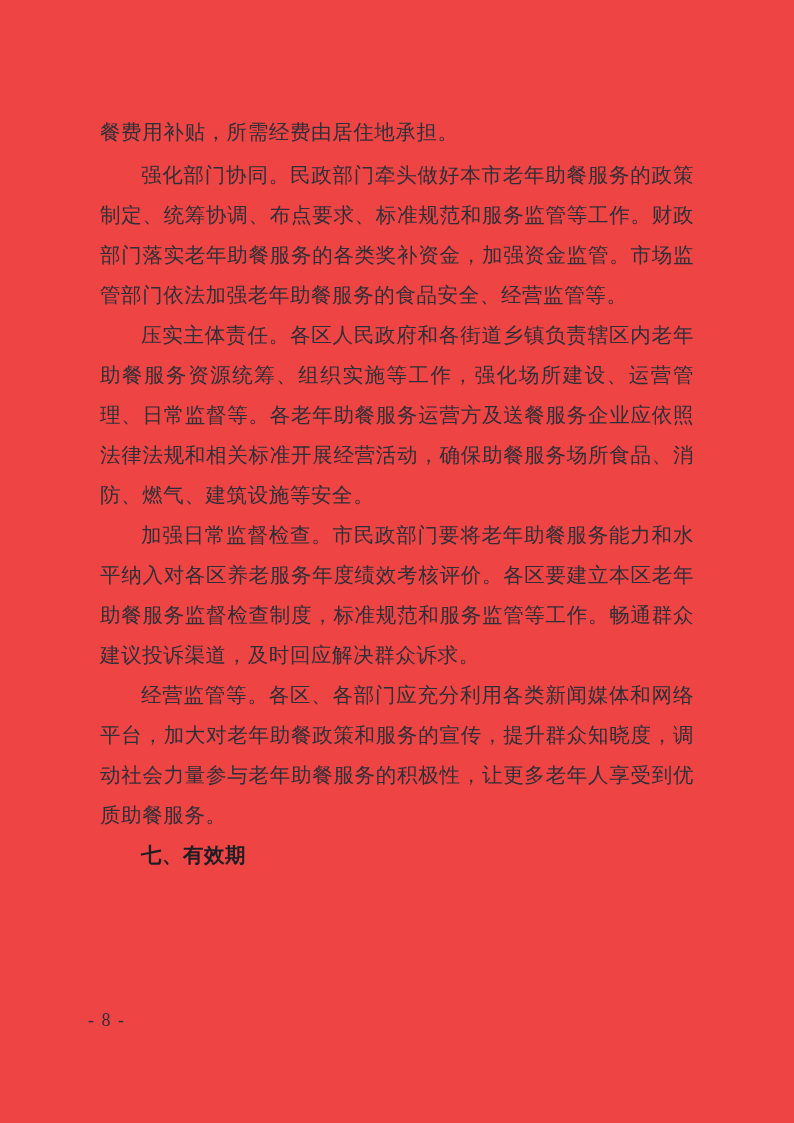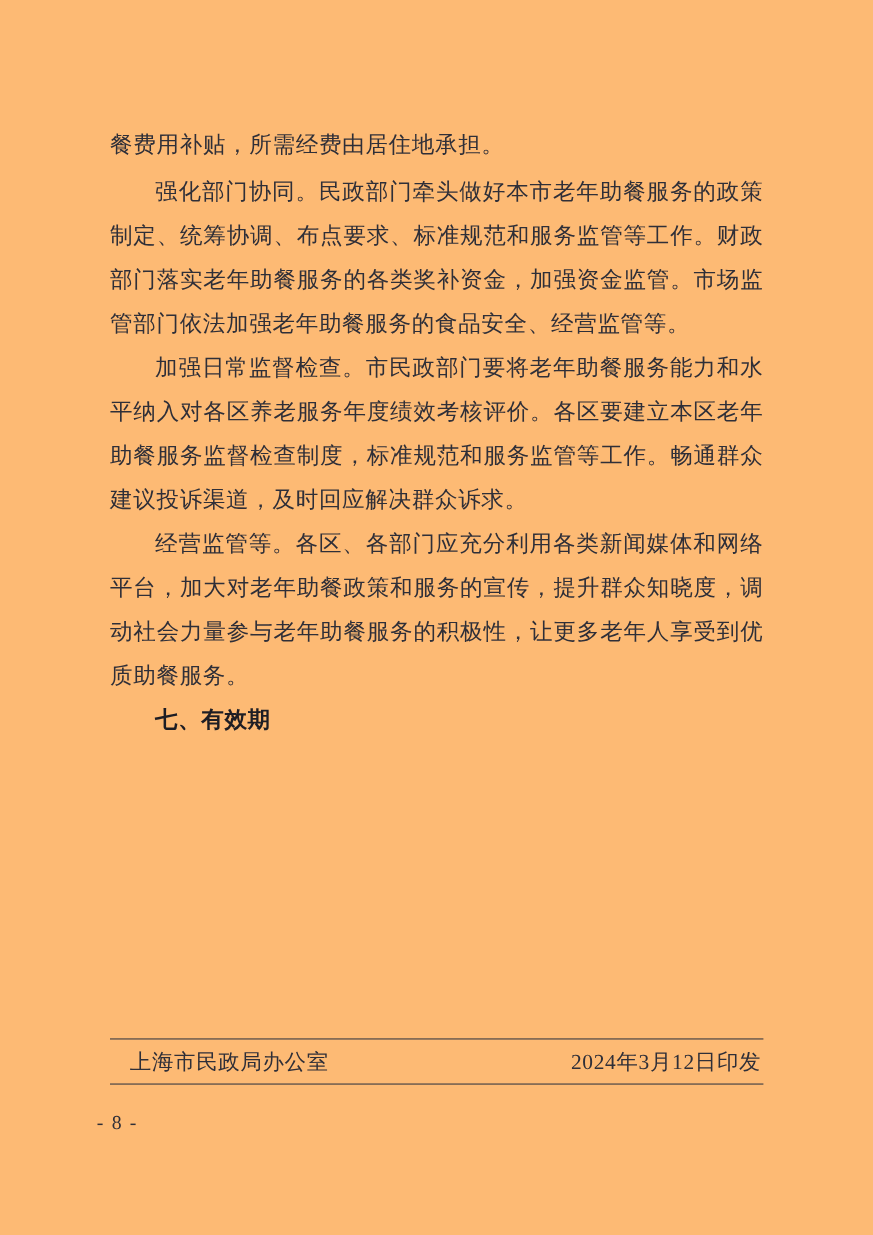"餐费用补贴，所需经费由居住地承担。" .page { background: #fdba74 -> #ef4444 }
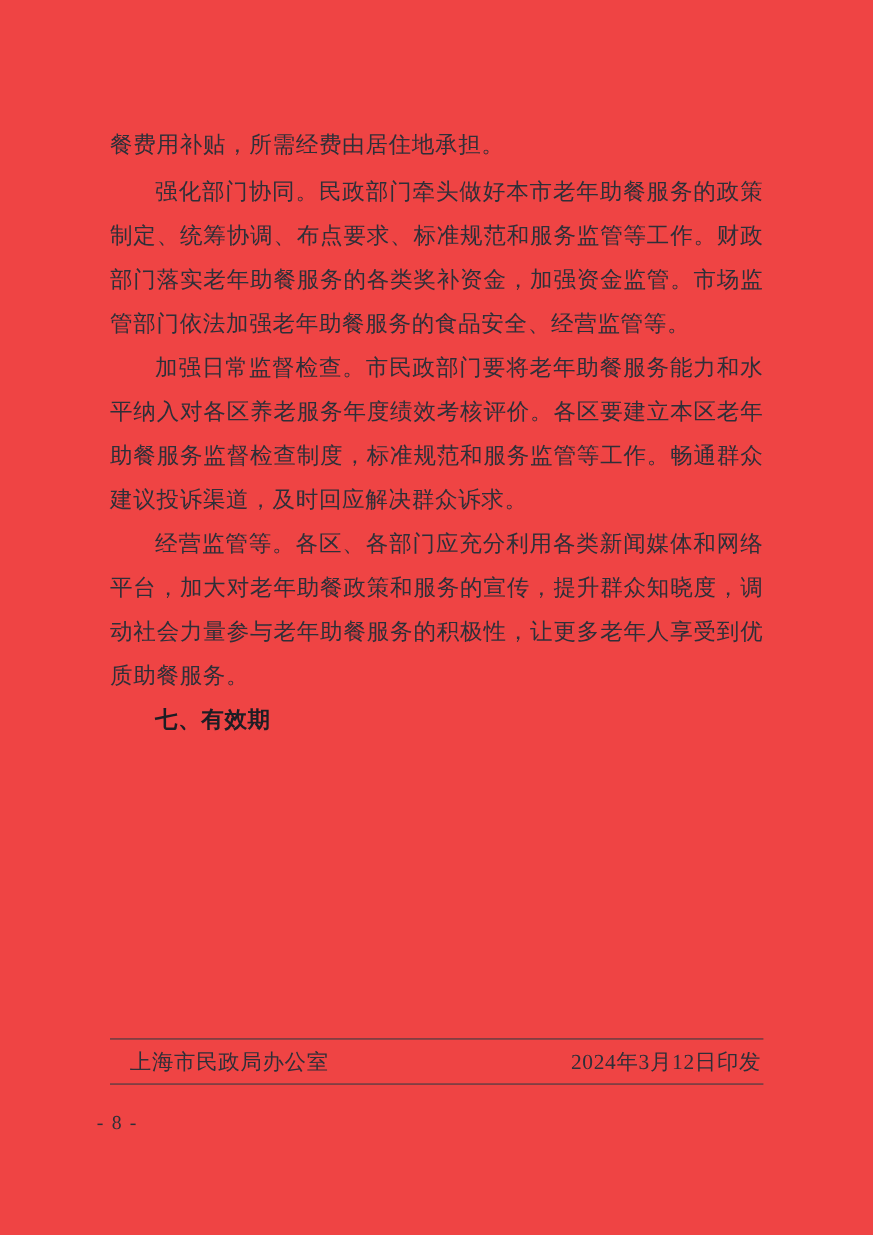"压实主体责任。各区人民政府和各街道乡镇负责辖区内老年助餐服务资源统筹、组织实施等" p.para { html: none -> <p>压实主体责任。各区人民政府和各街道乡镇负责辖区内老年助餐服务资源统筹、组织实施等工作，强化场所建设、运营管理、日常监督等。各老年助餐服务运营方及送餐服务企业应依照法律法规和相关标准开展经营活动，确保助餐服务场所食品、消防、燃气、建筑设施等安全。</p> }
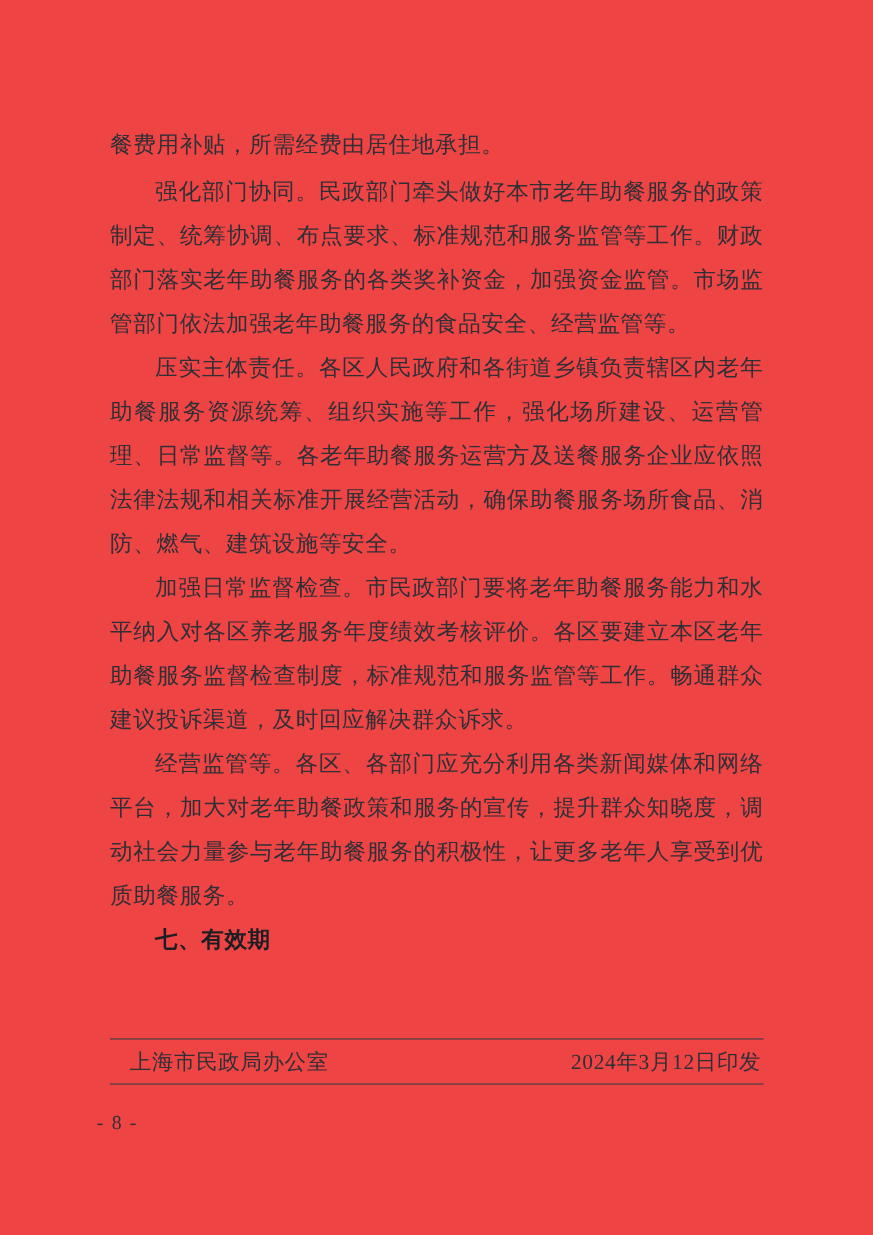"上海市民政局办公室" div.footer { html: <div> <div></div> <div> <span>上海市民政局办公室</span> <span>2024年3月12日印发</span> </div> <div></div> </div> -> none }
